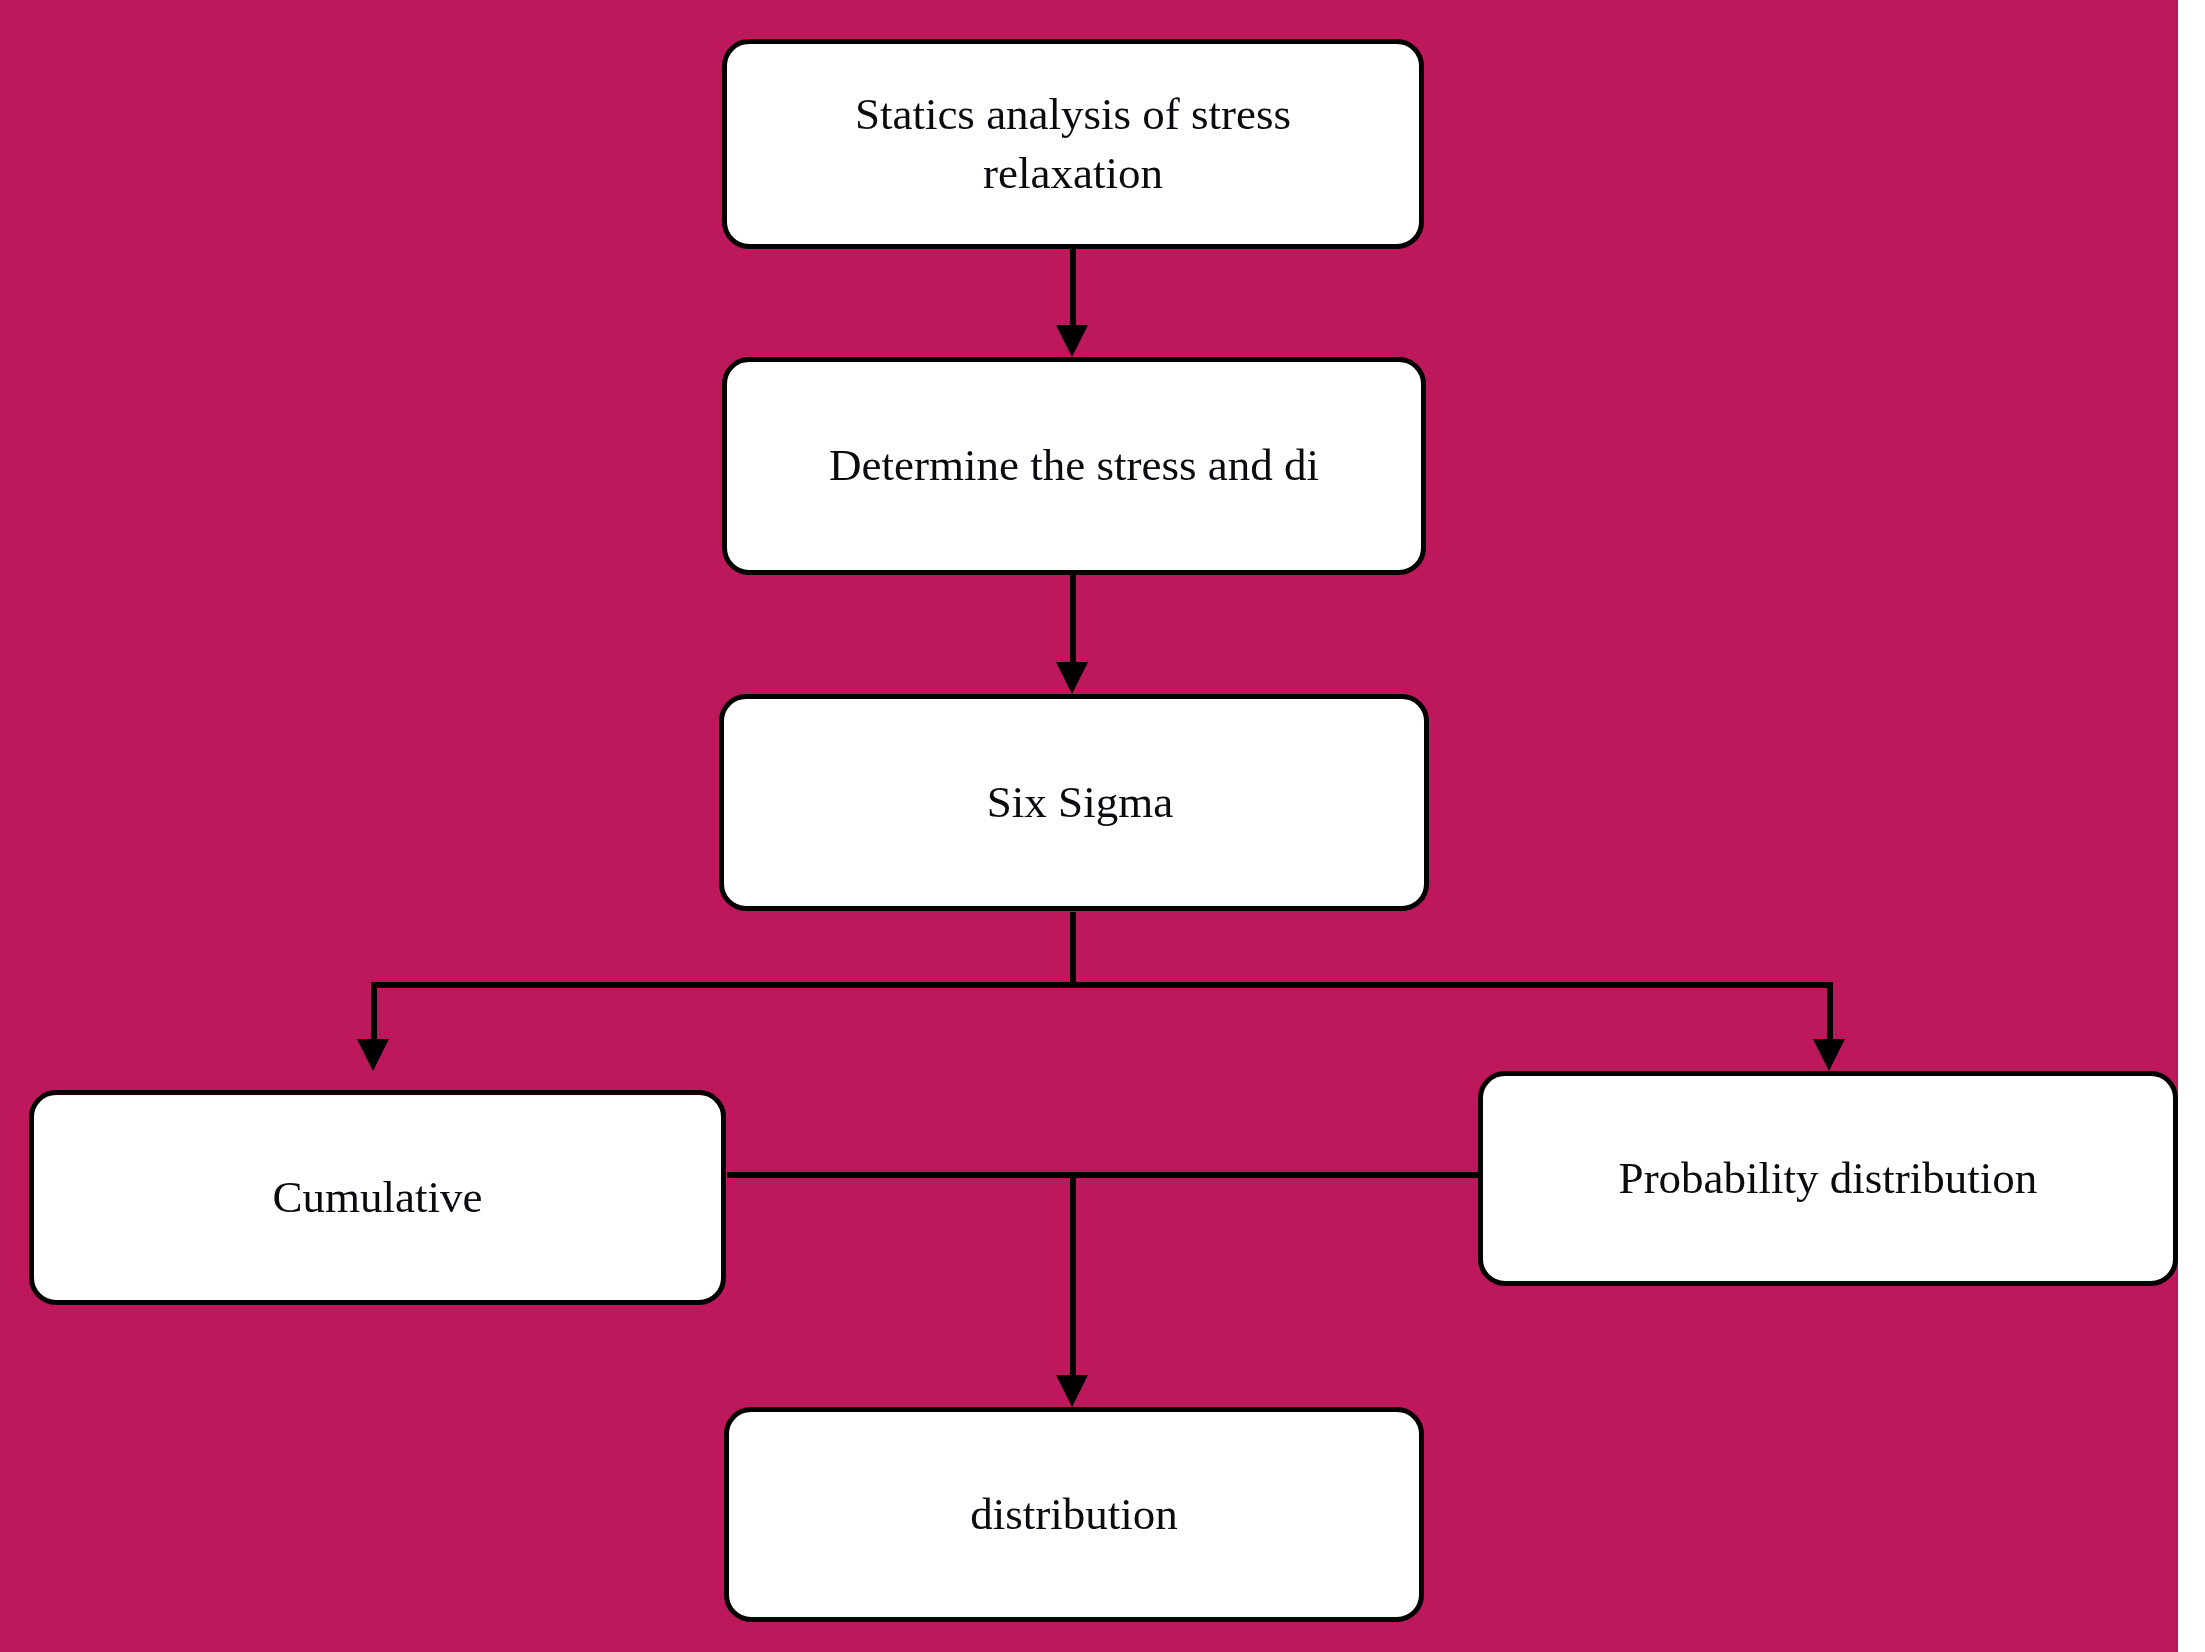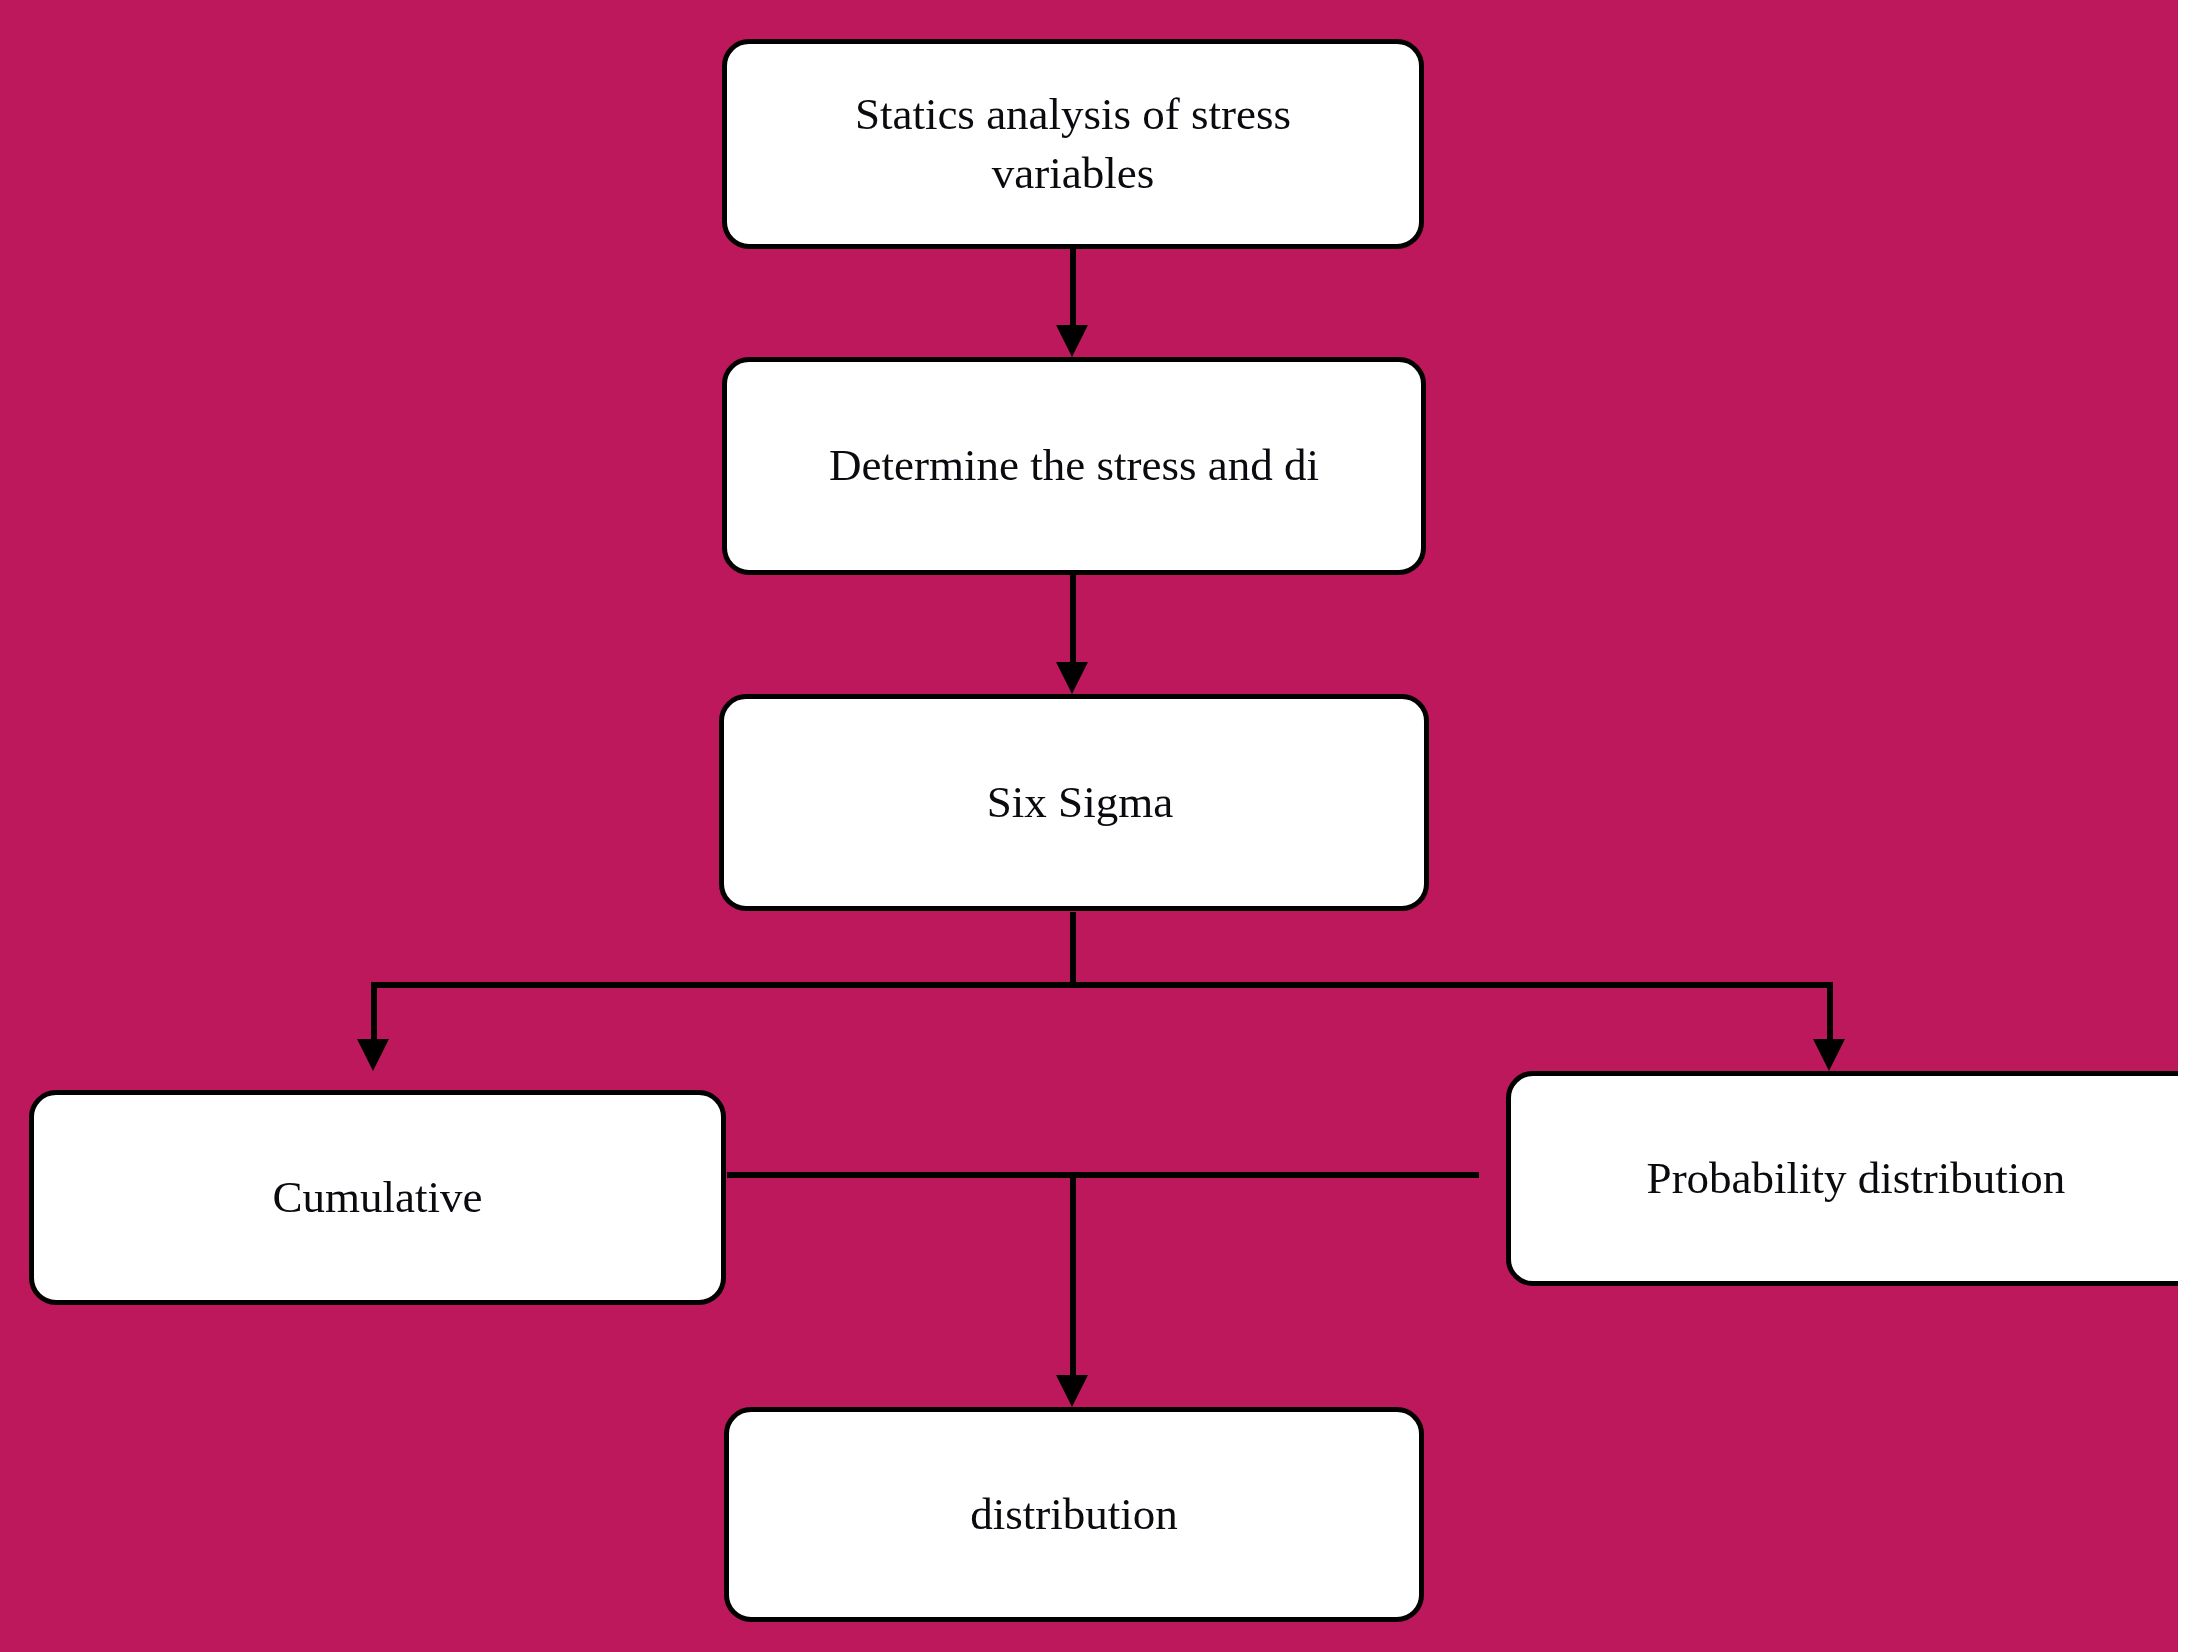"variables" span.line { text: variables -> relaxation }
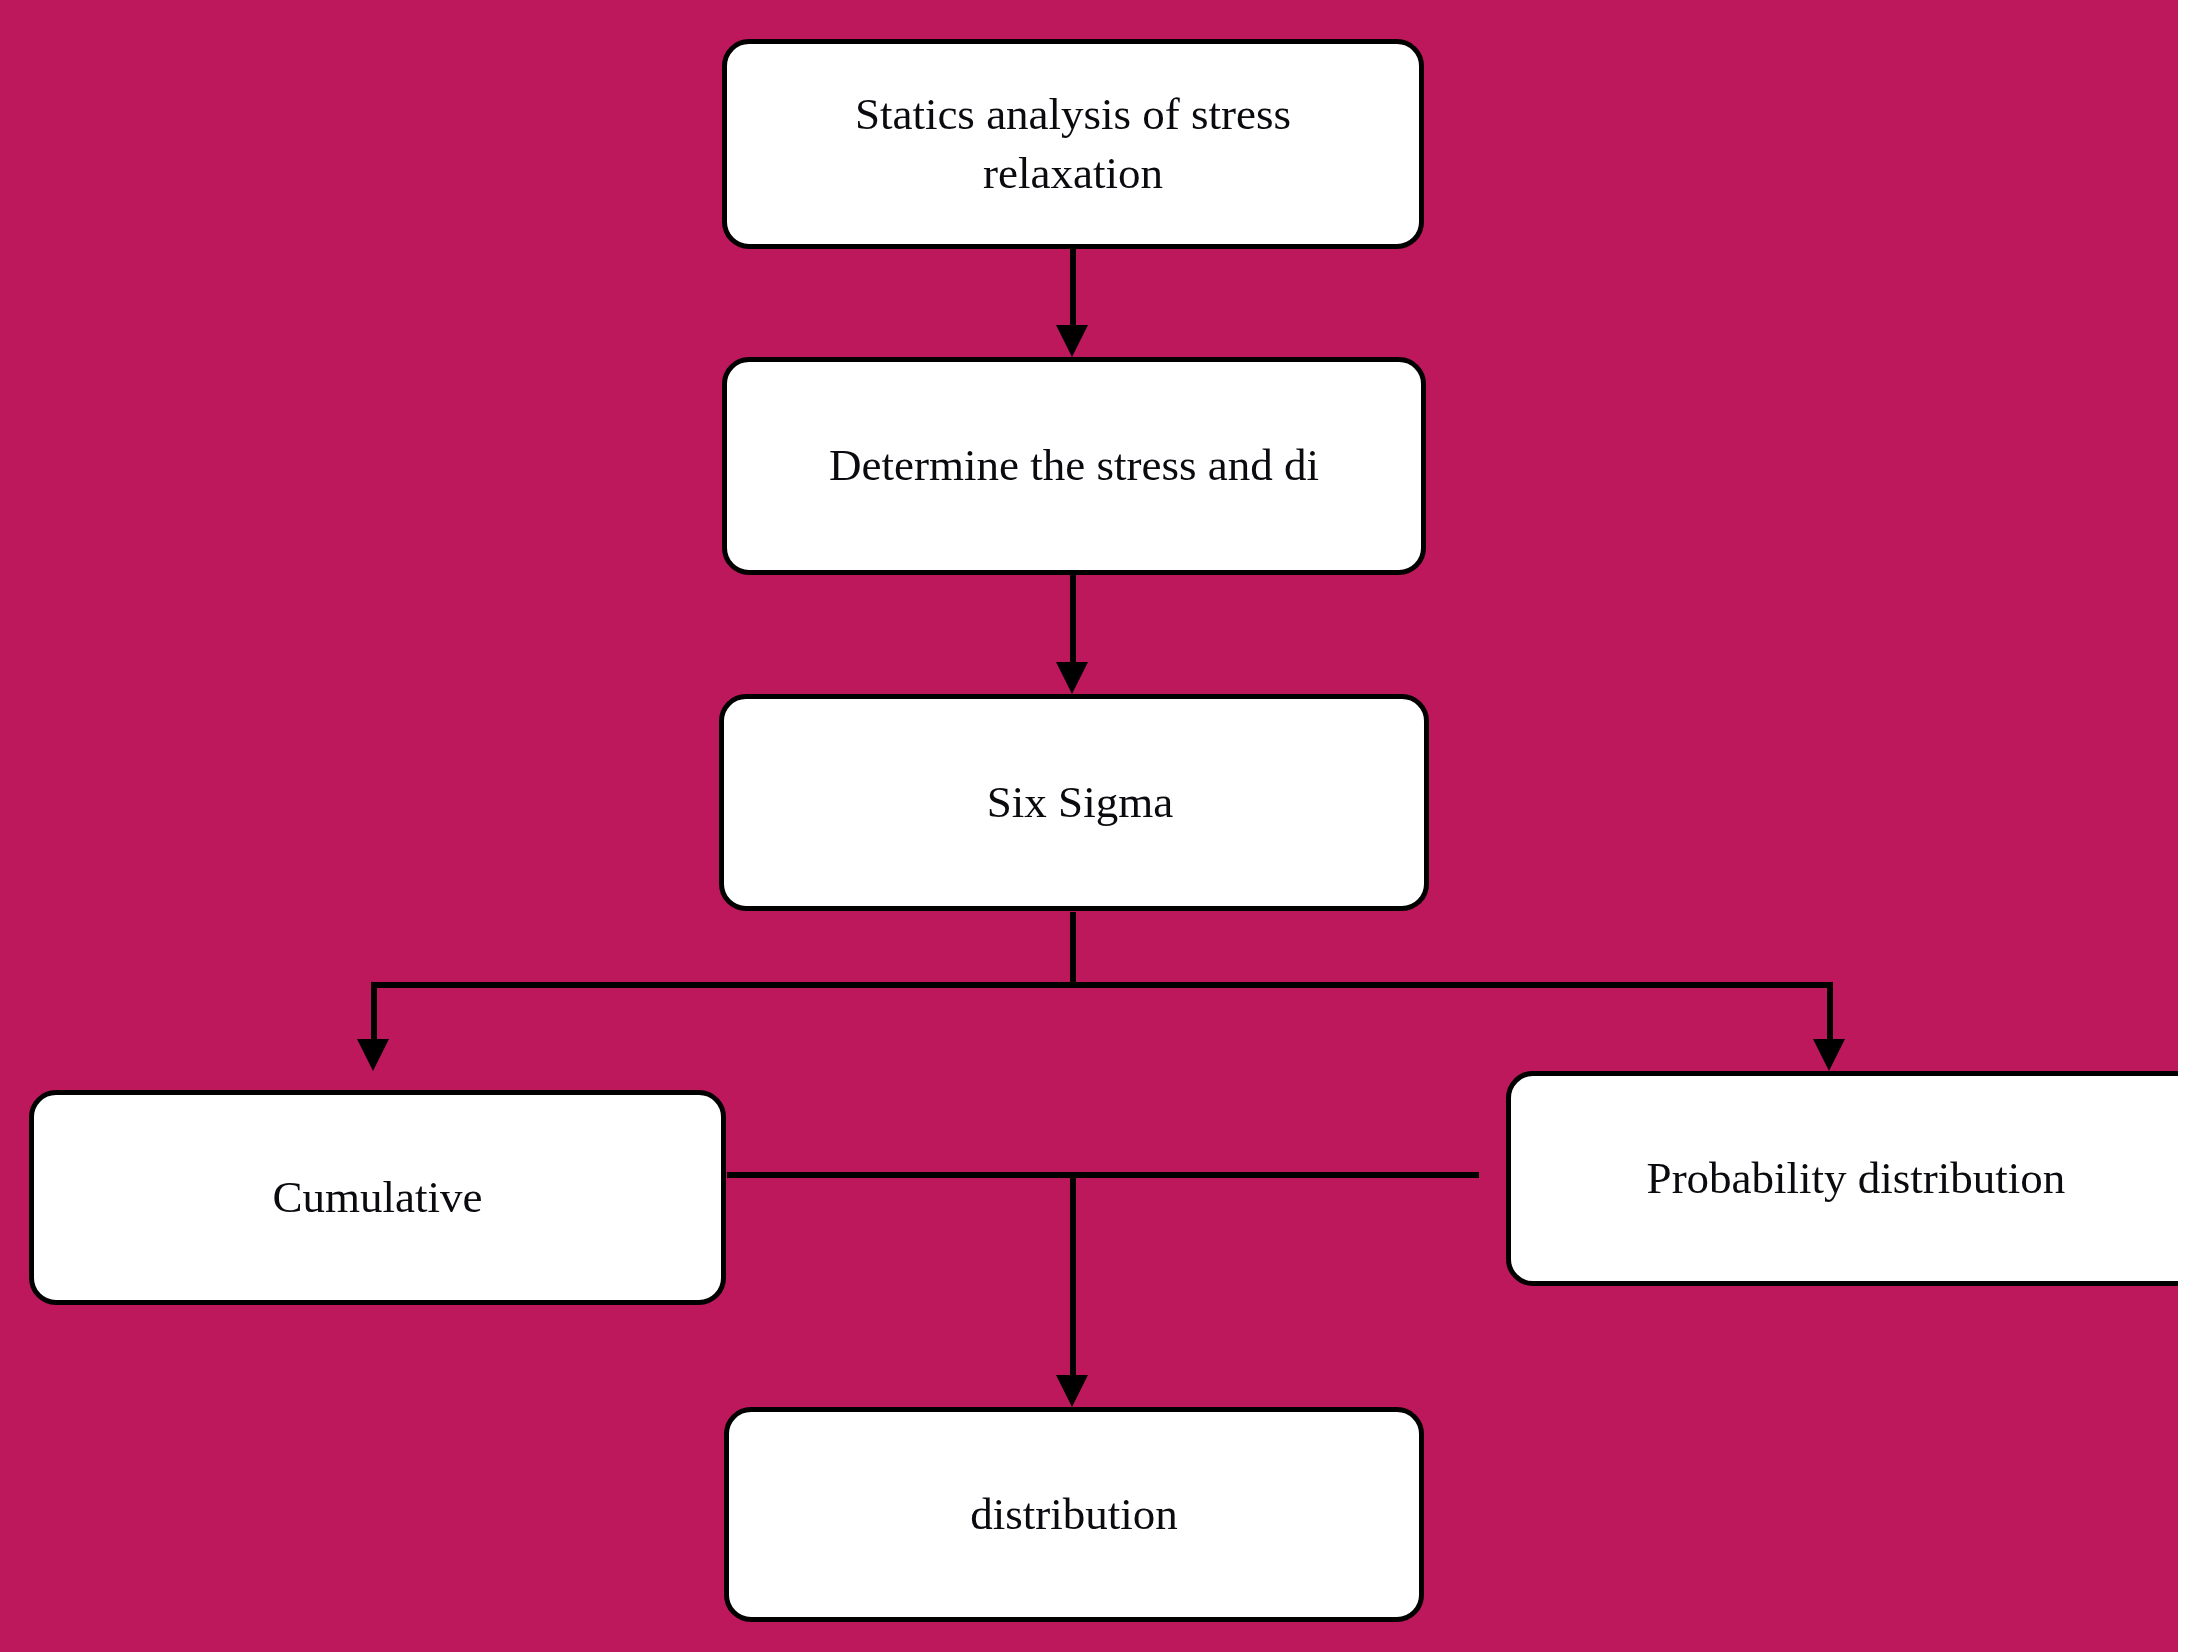"Probability distribution" div.node { margin-left: 28px -> none }
